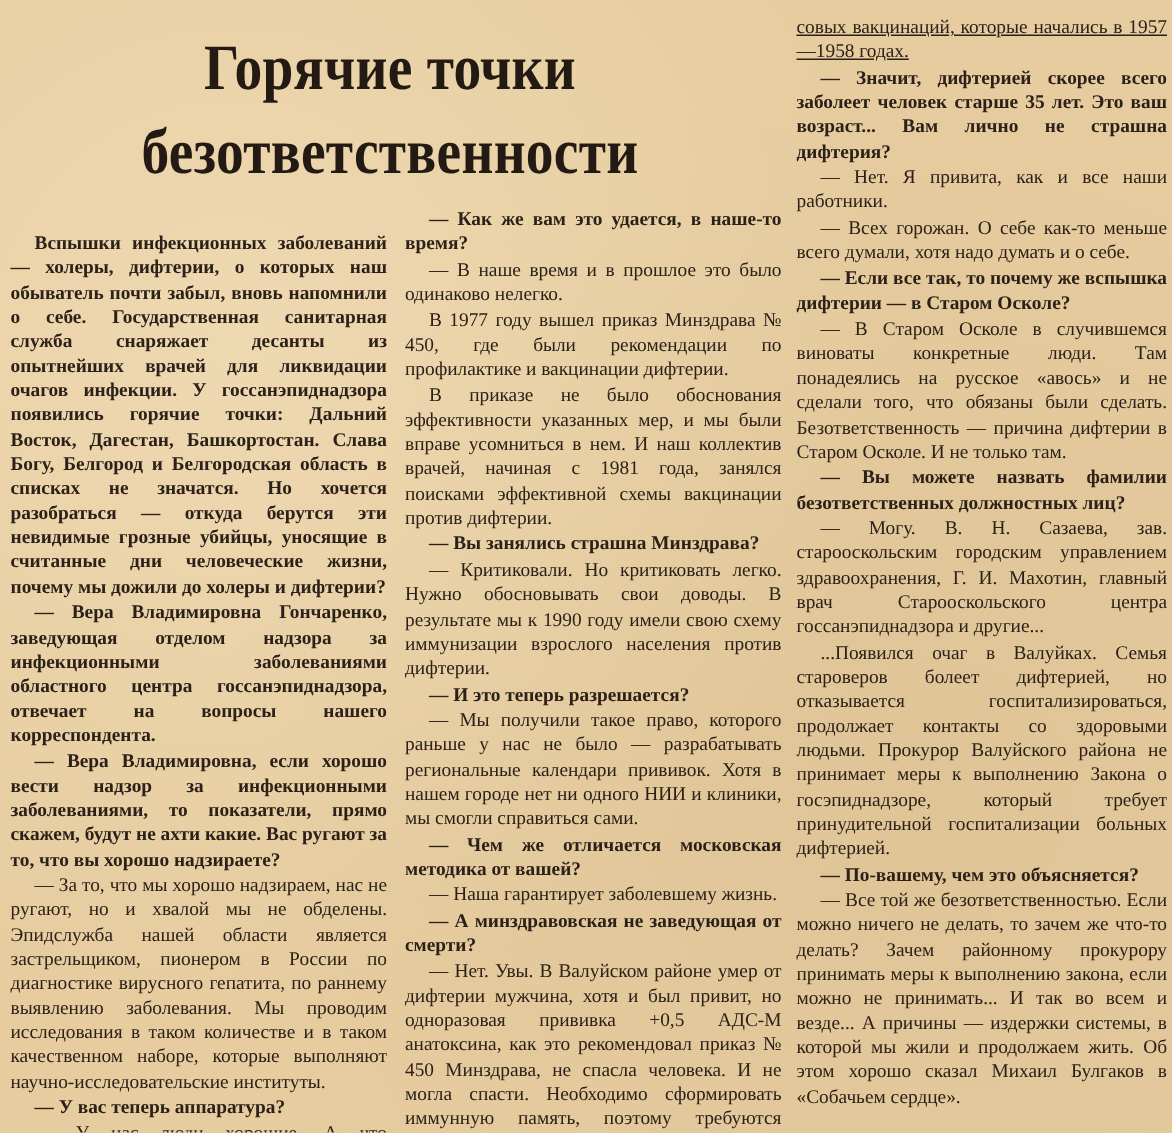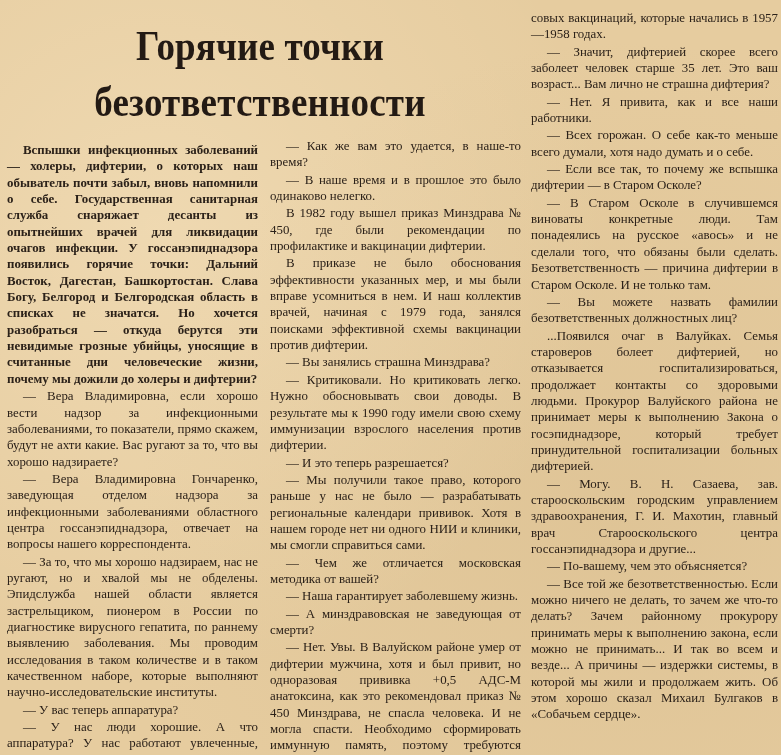"совых вакцинаций, которые начались в" .col p.cont { text-decoration: none -> underline }
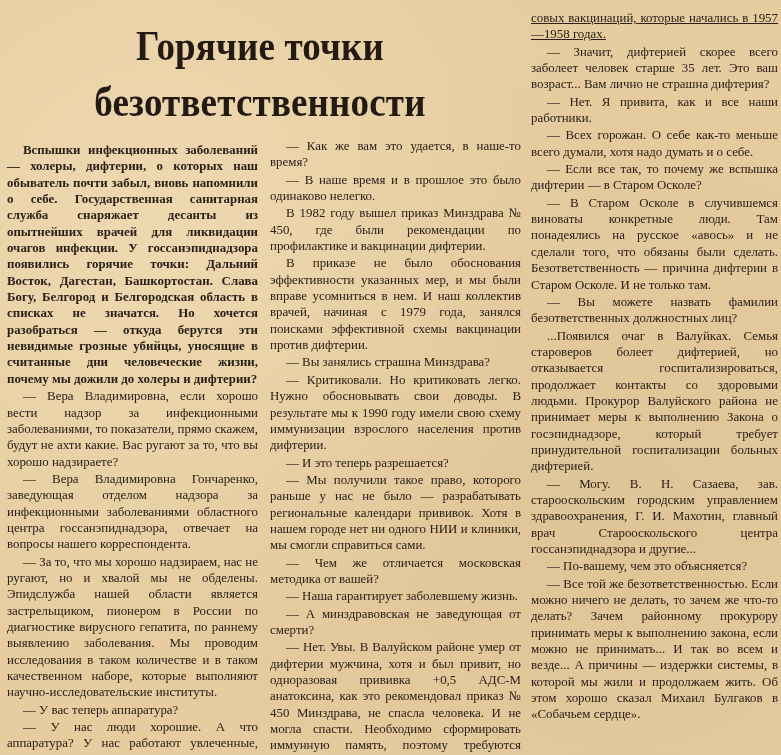"— Значит, дифтерией скорее всего" .col p.bold, .col .b { font-weight: normal -> bold }
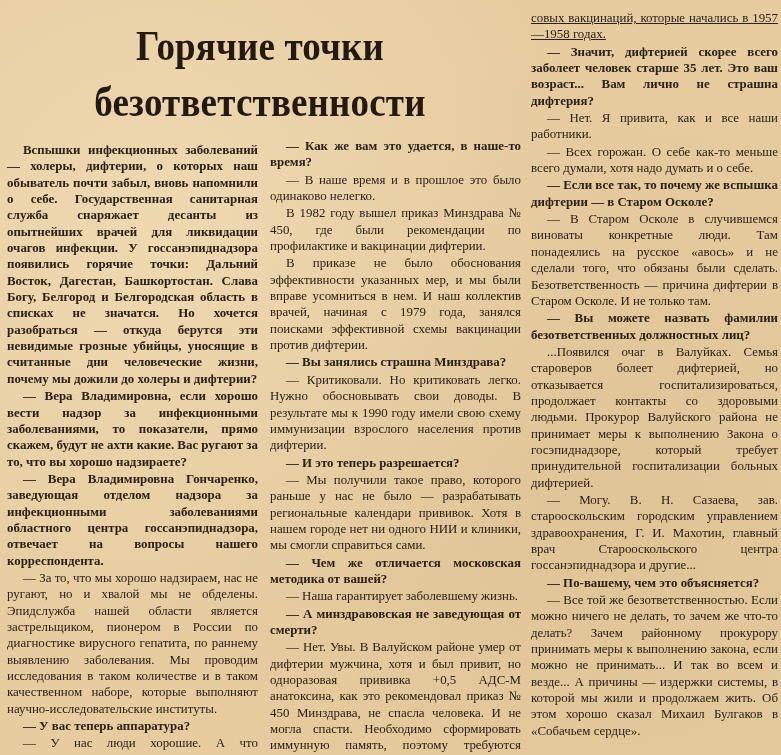"Вспышки инфекционных заболеваний —" .col p.lead { margin-top: none -> 12px }
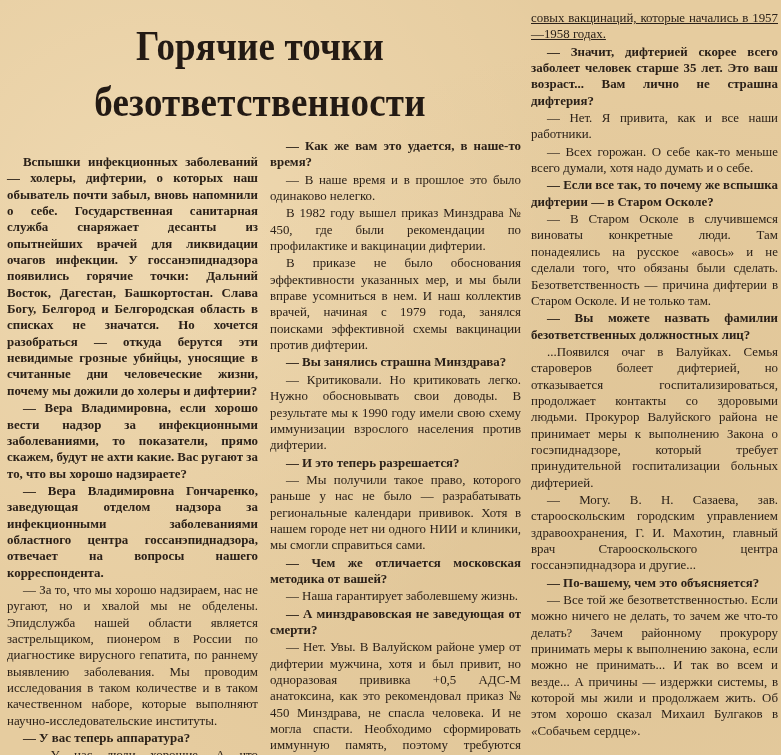"В 1982 году вышел приказ" p.normal { text: 1982 -> 1977 }
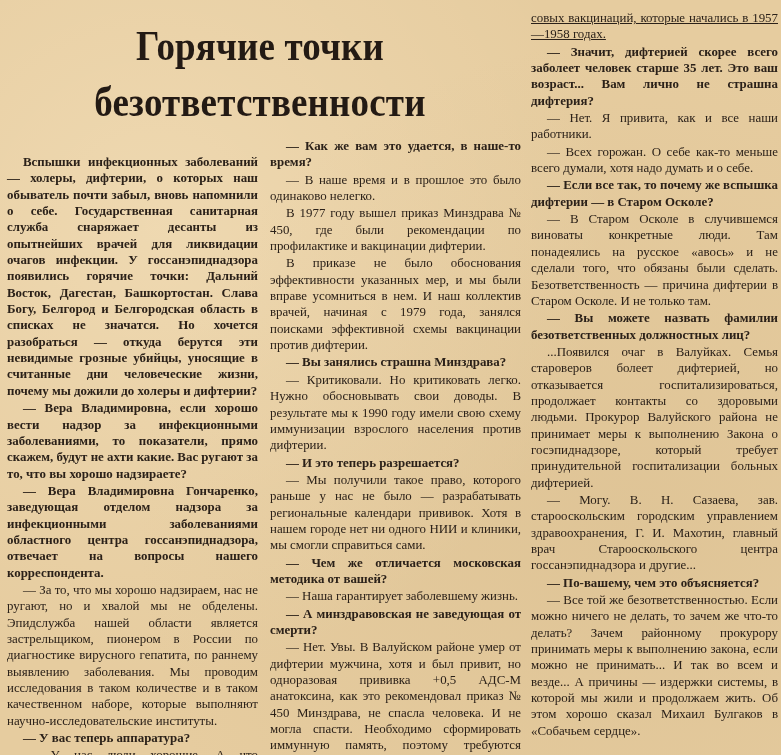"В приказе не было обоснования" p.normal { text: 1979 -> 1981 }
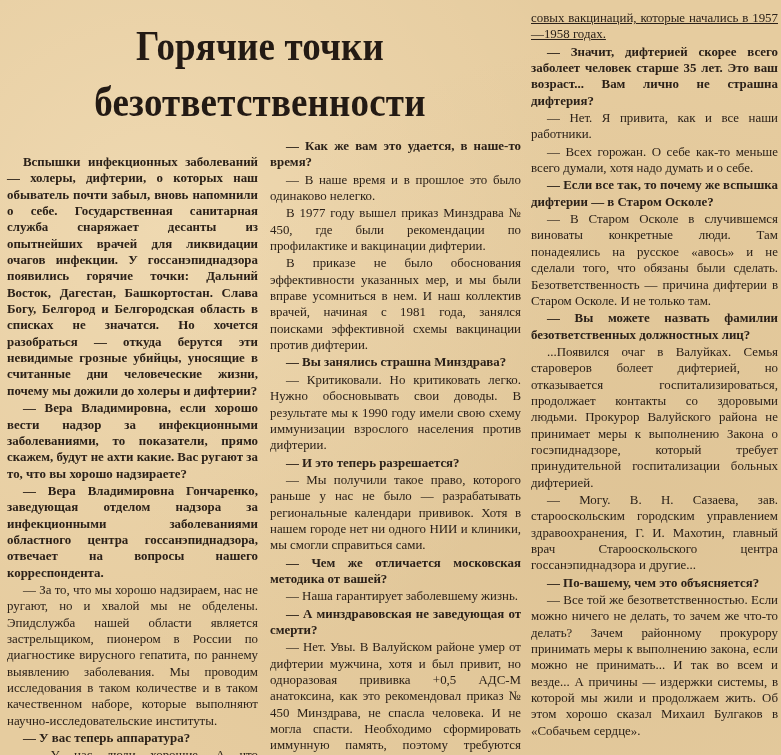"...Появился очаг в Валуйках. Семья" p.normal { order: before "— Могу. В. Н. Сазаева," -> after "— Могу. В. Н. Сазаева," }
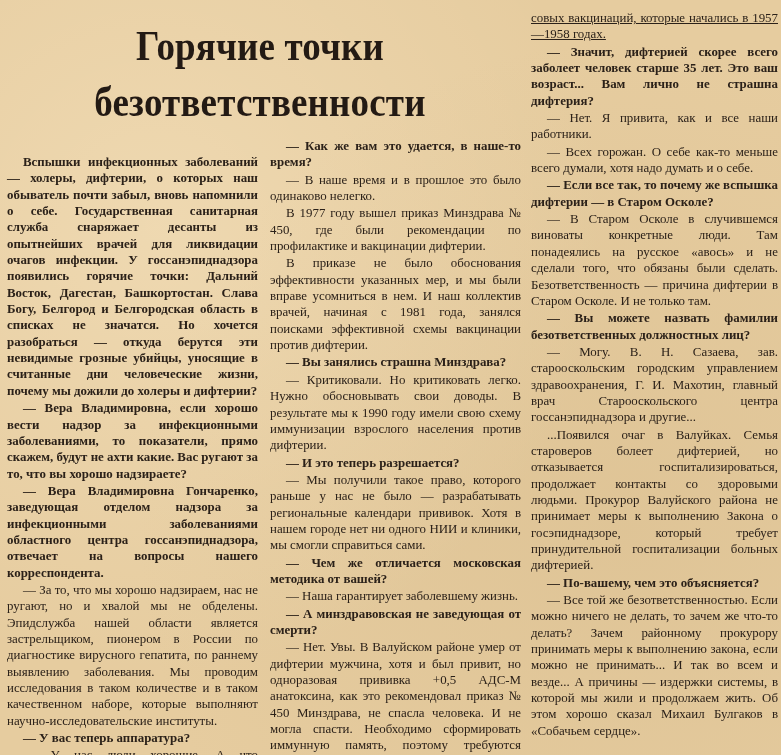"— Вера Владимировна, если хорошо" p.bold { order: before "— Вера Владимировна Гончаренко," -> after "— Вера Владимировна Гончаренко," }
